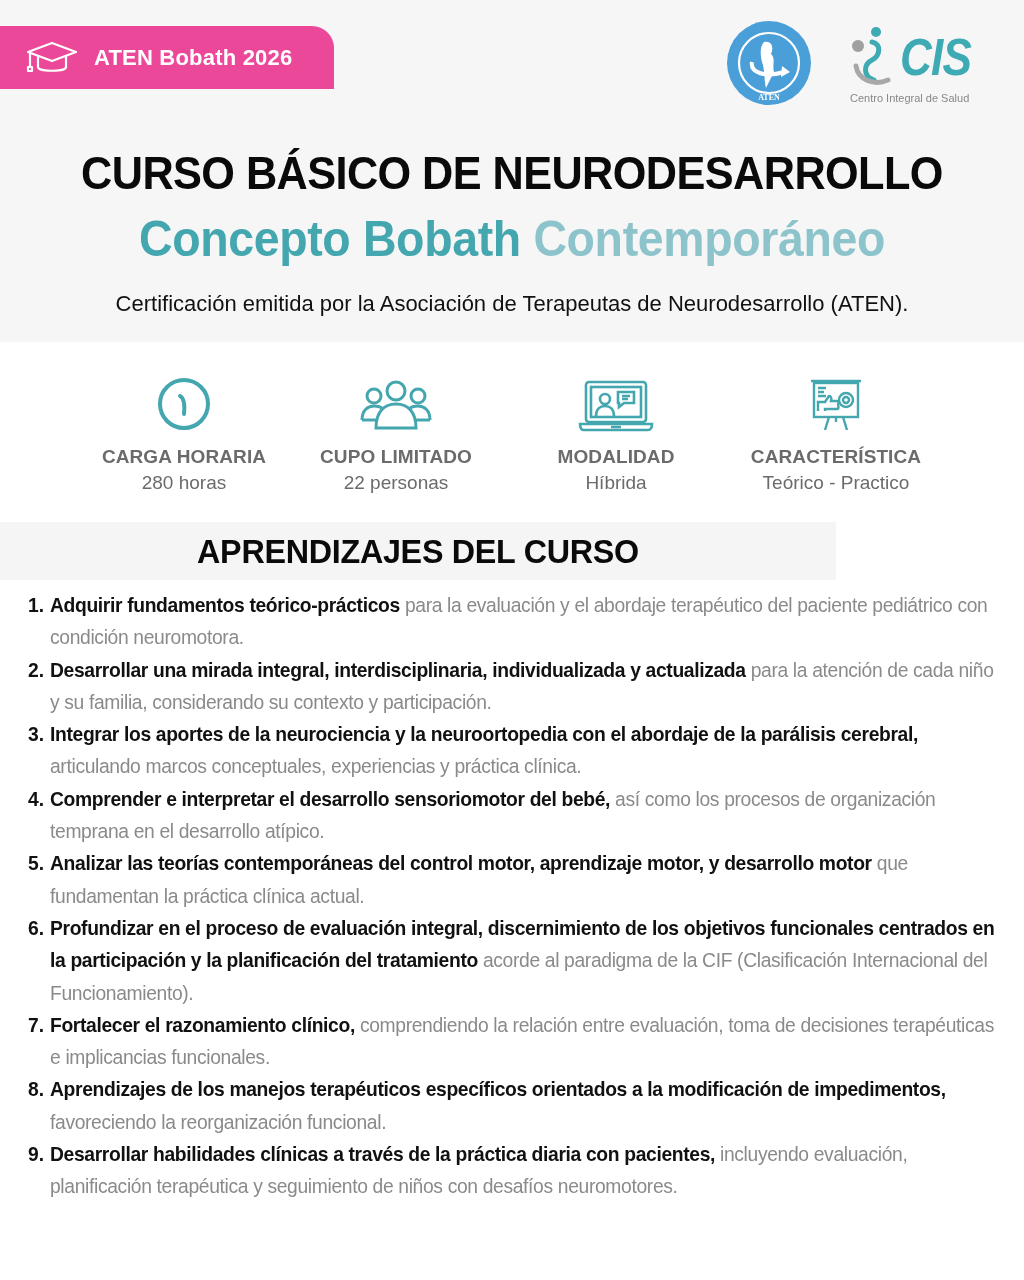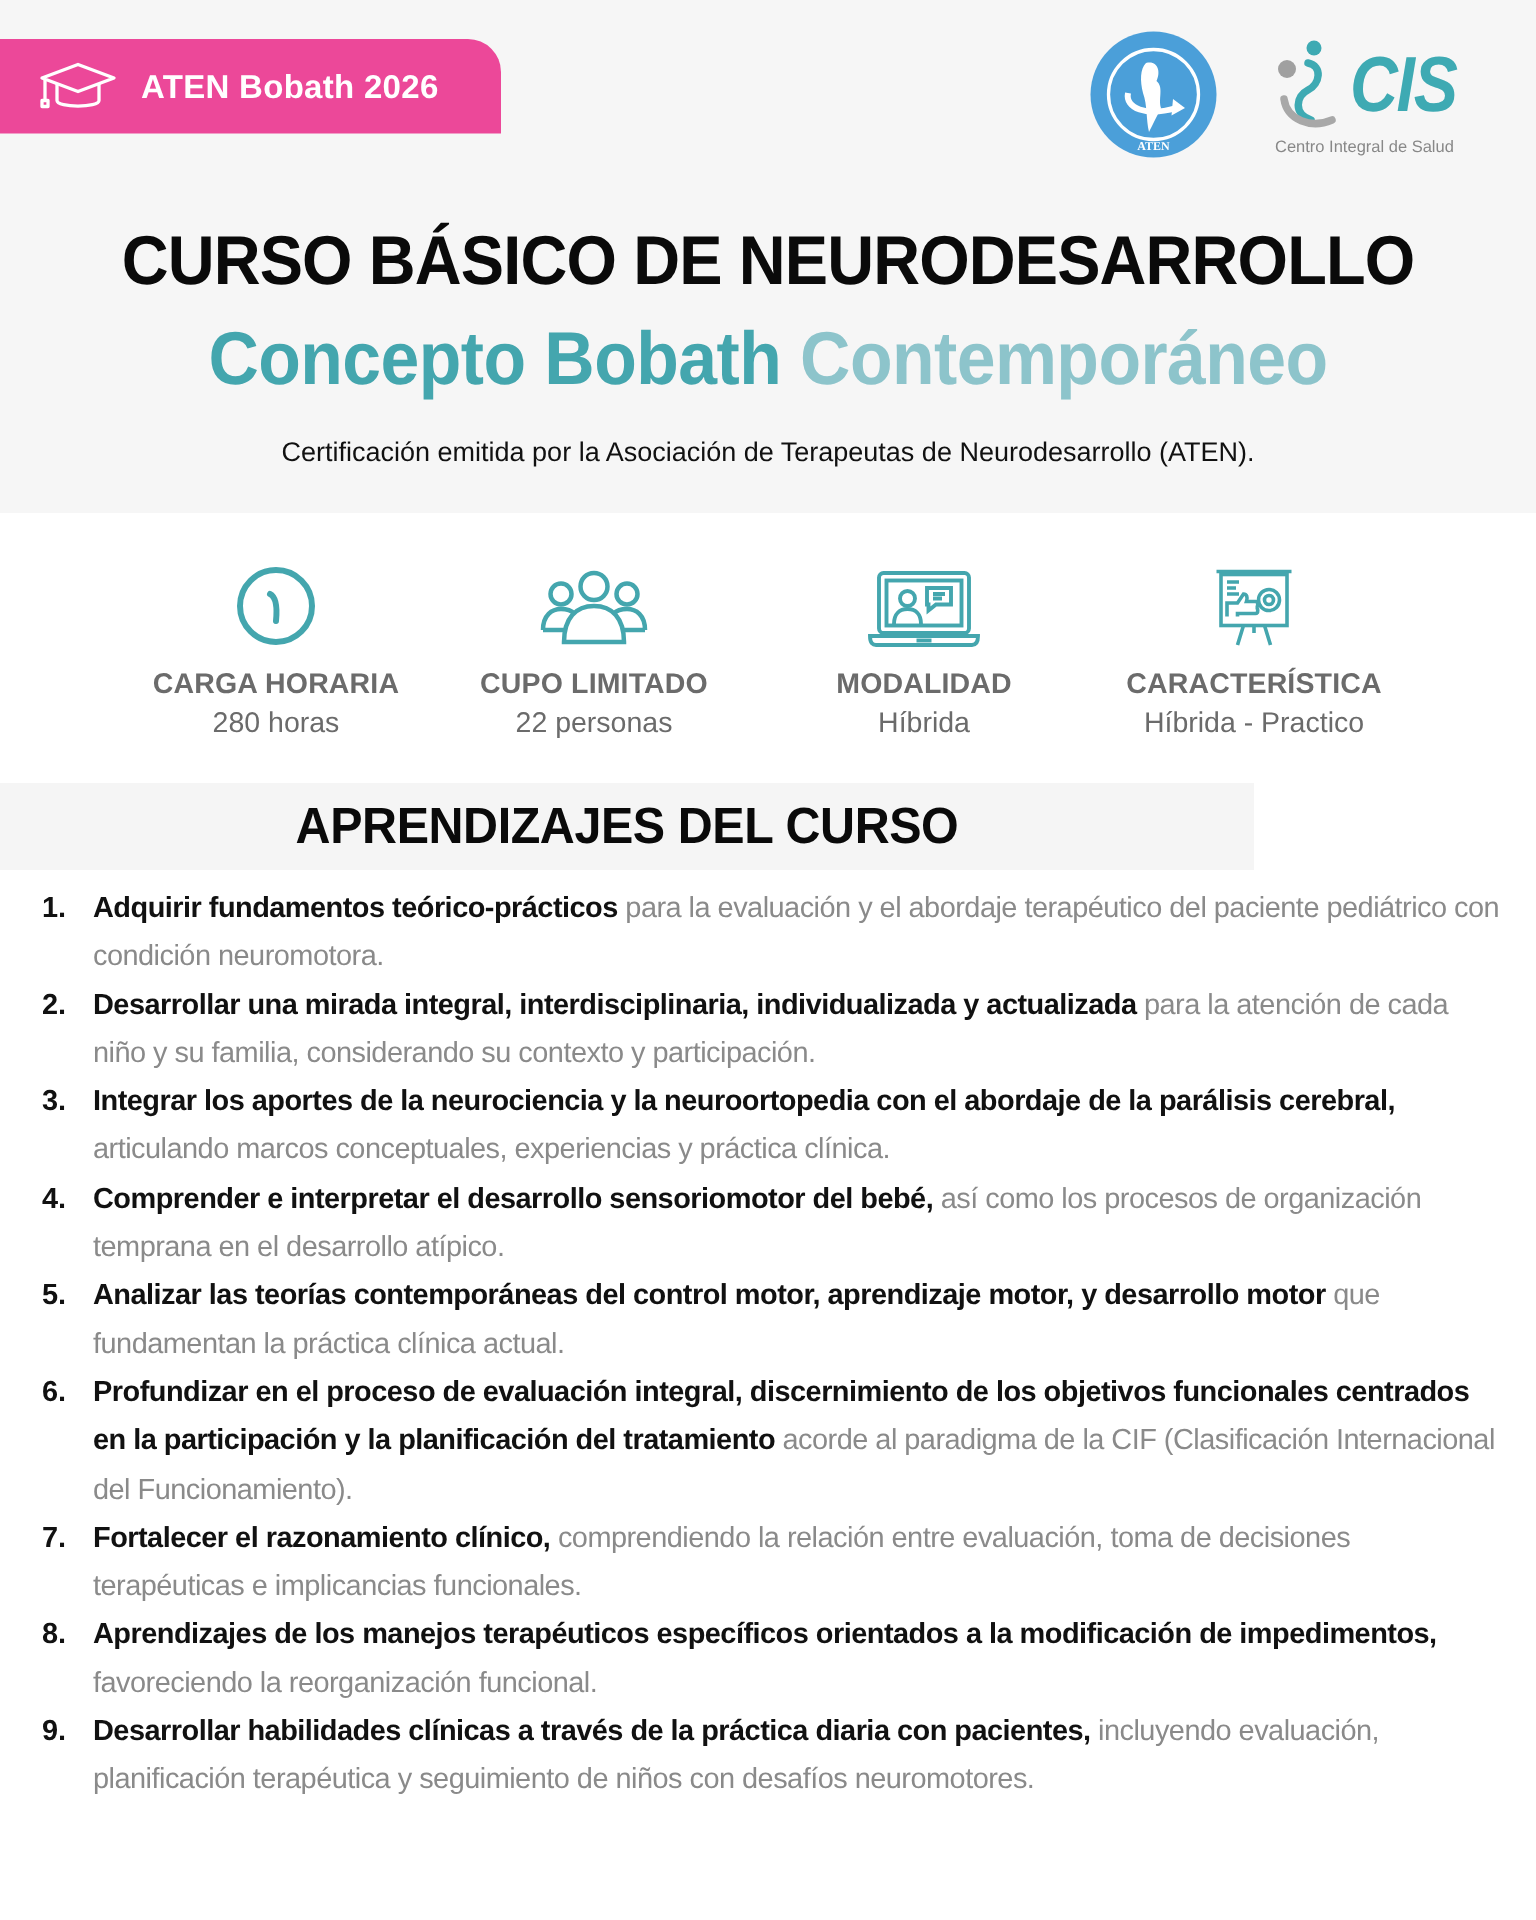"Certificación emitida por la Asociación" .cert { font-size: 18px -> 22px }
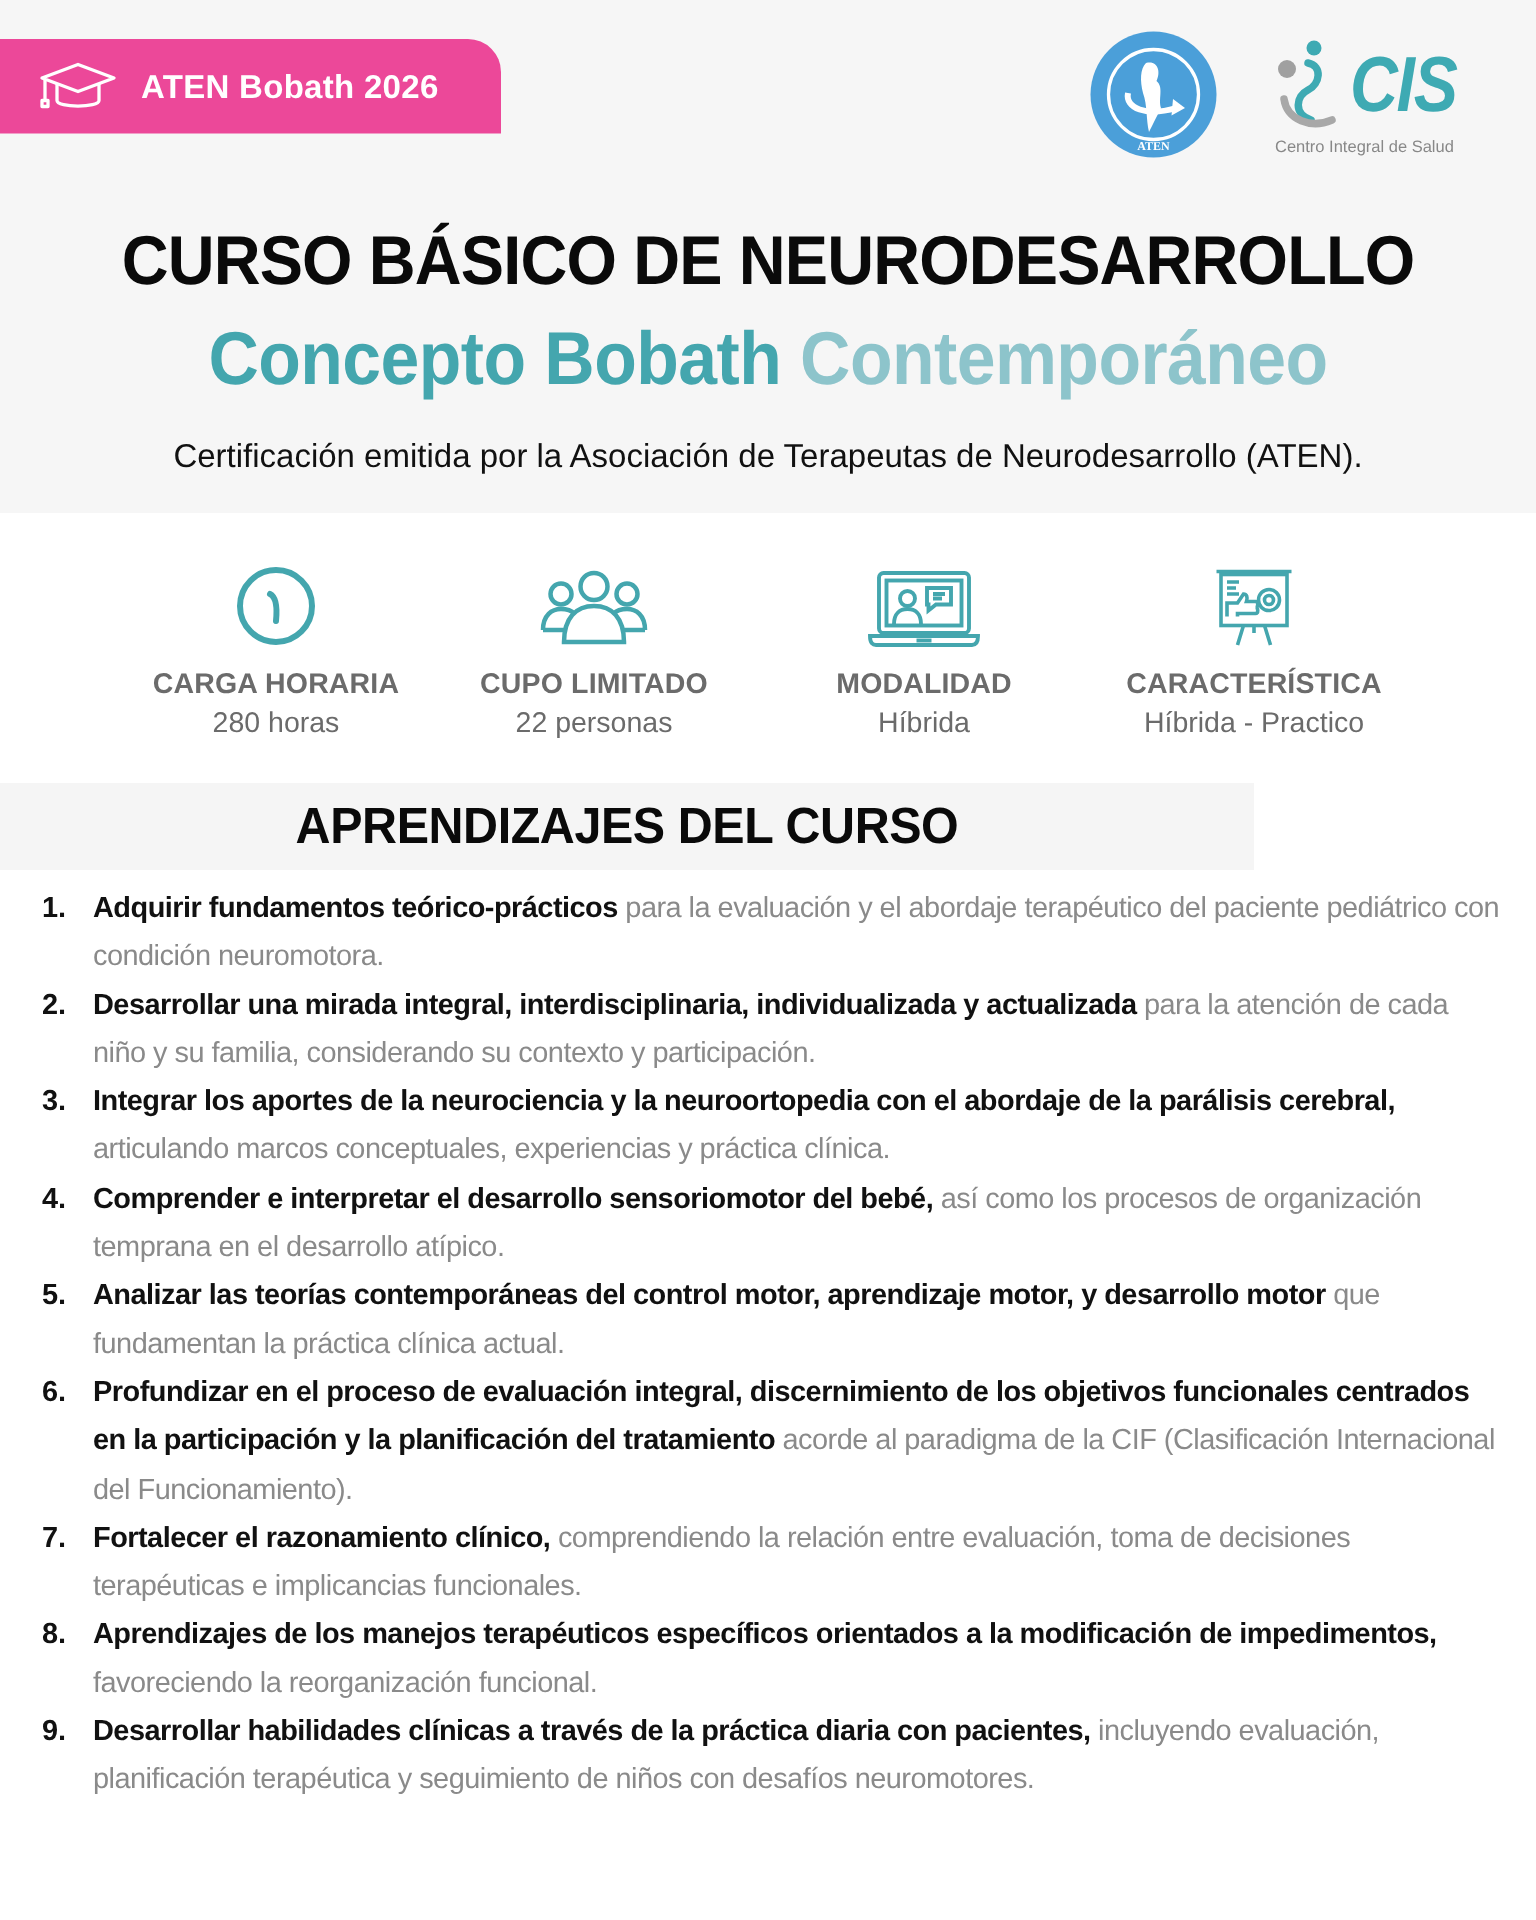"Híbrida - Practico" div.value { text: Híbrida -> Teórico }
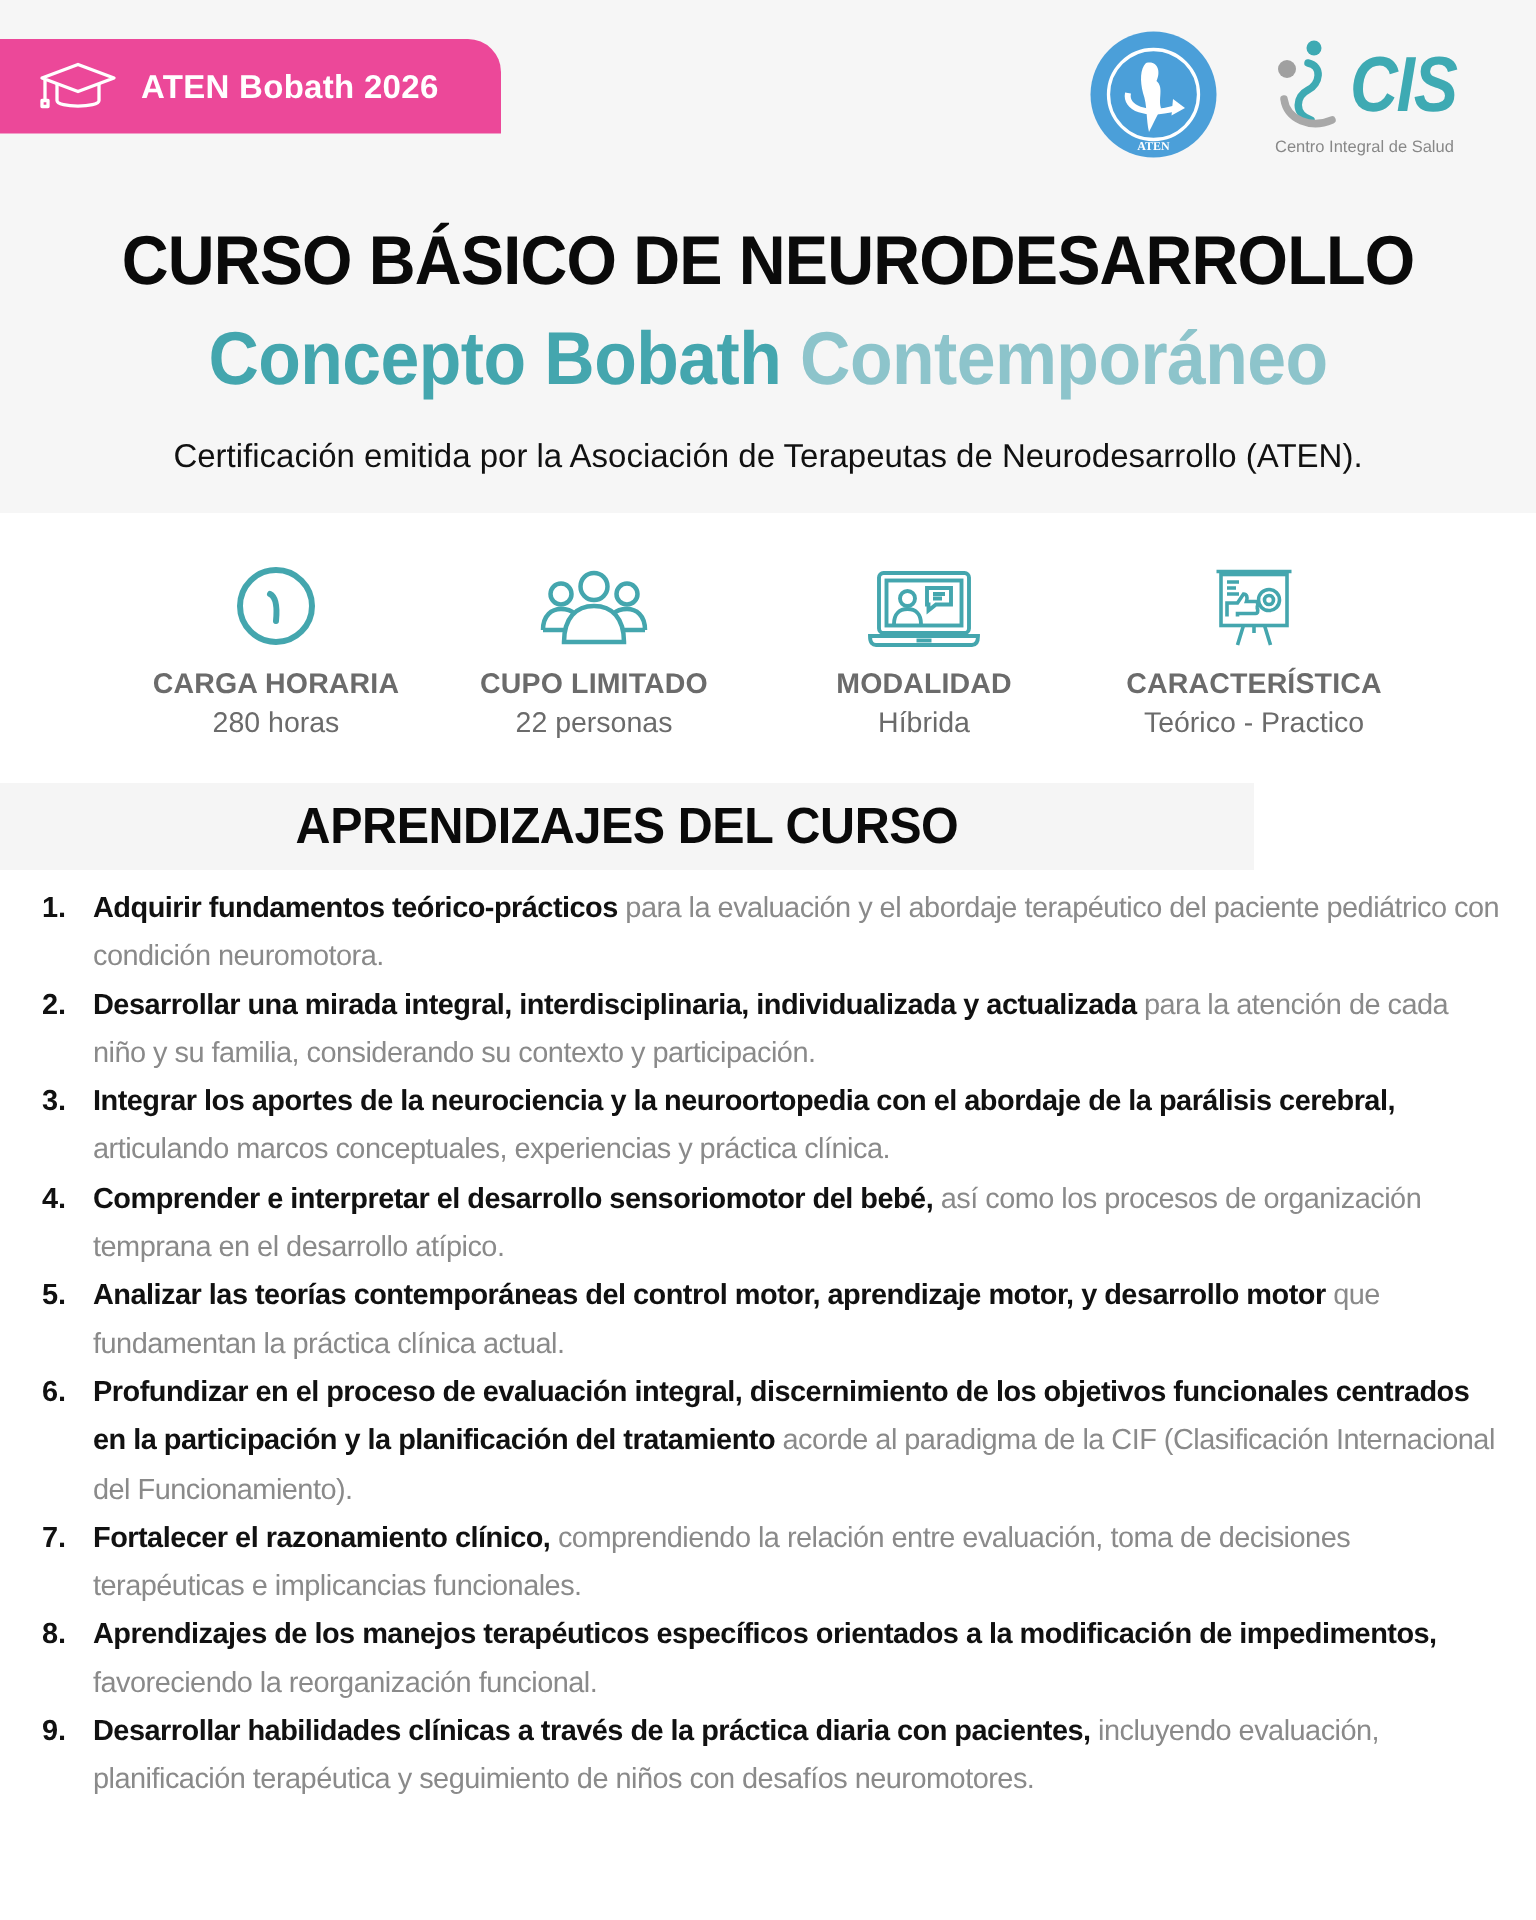"Adquirir fundamentos teórico-prácticos" .item .txt { margin-left: 12px -> none }
